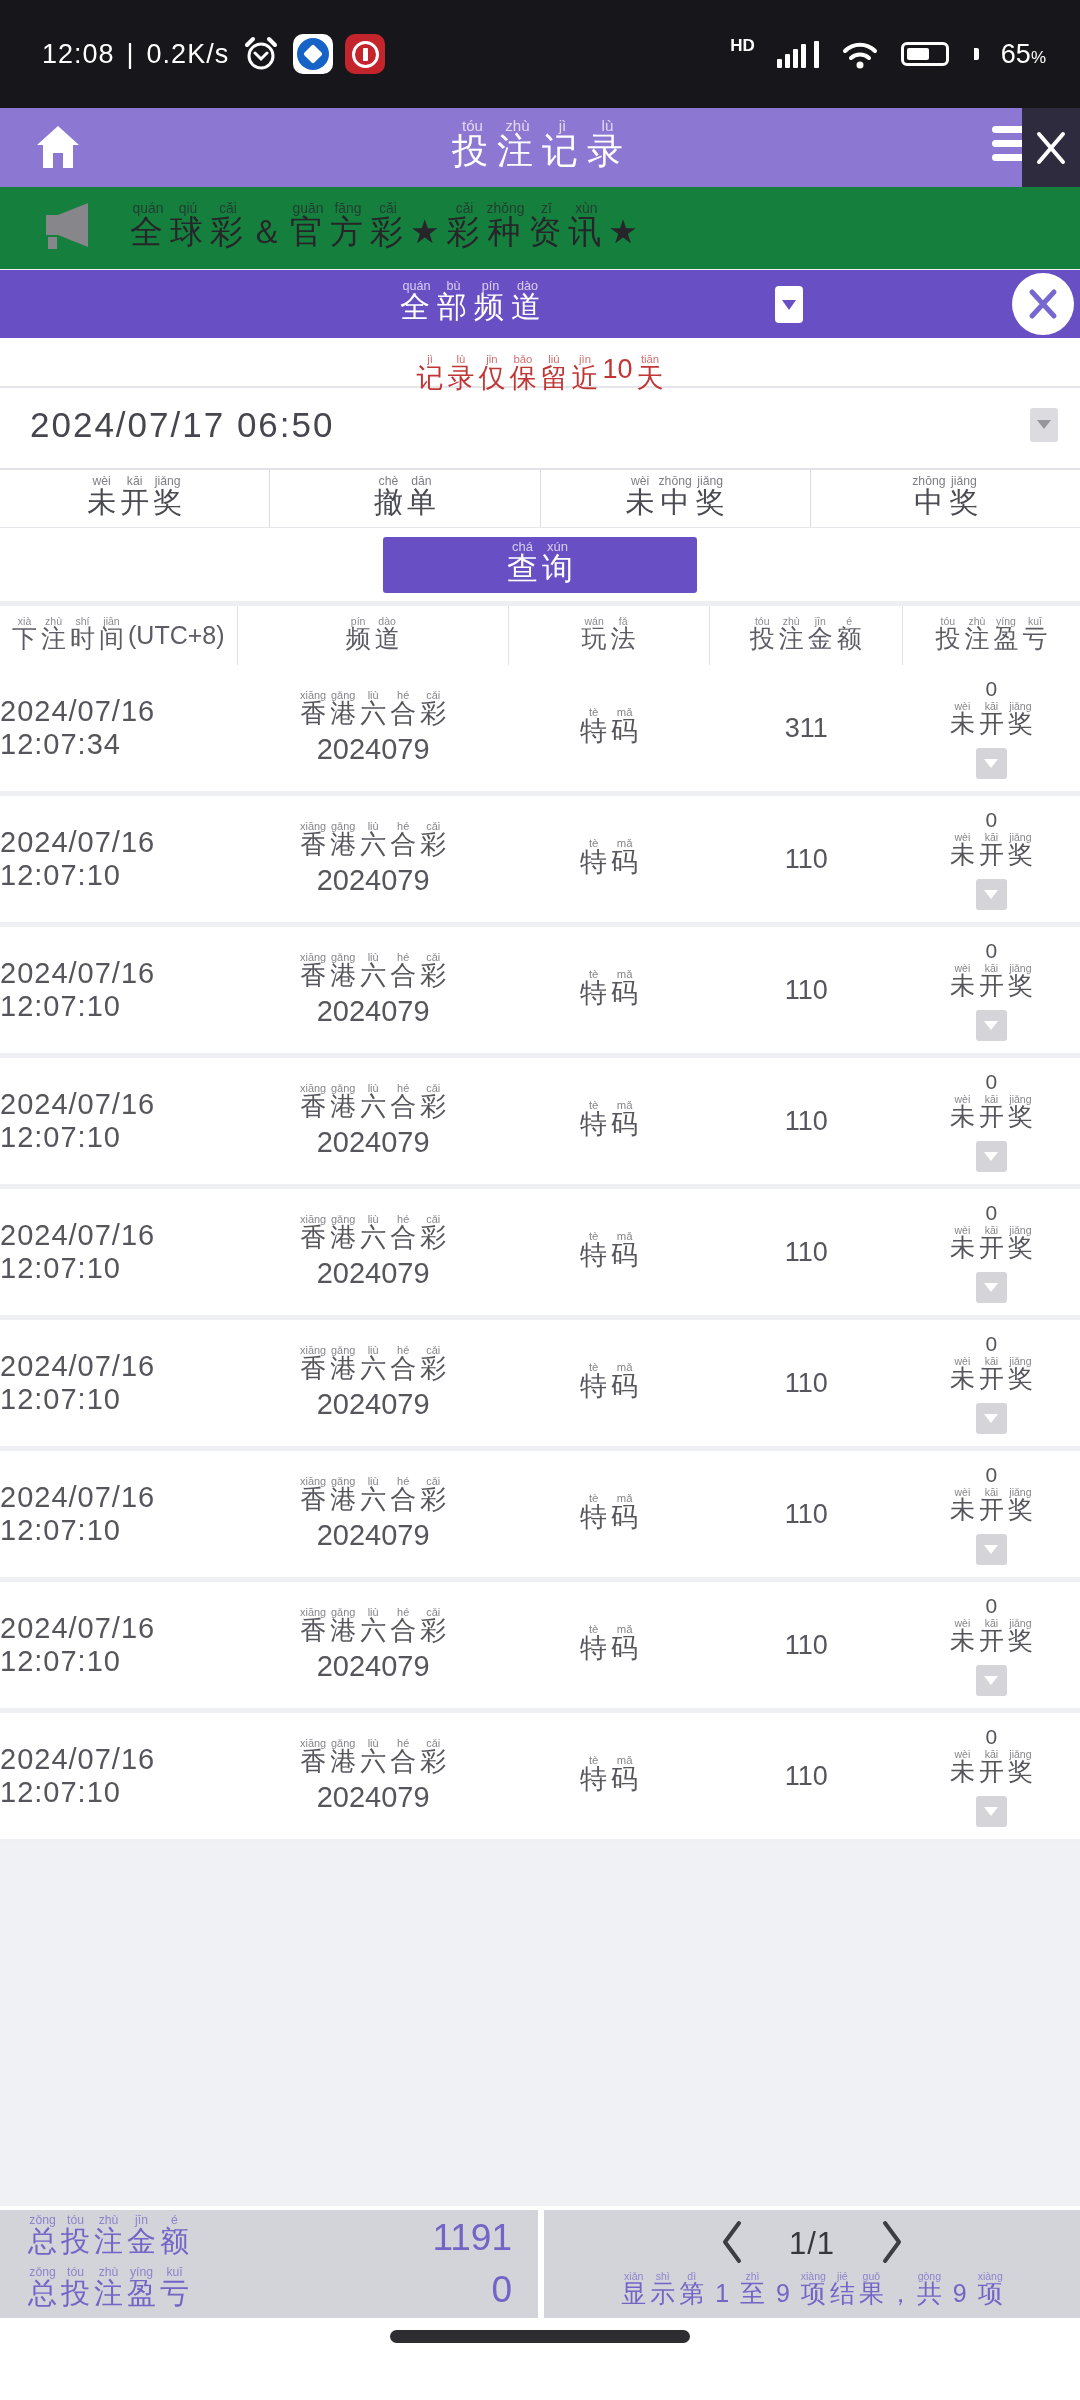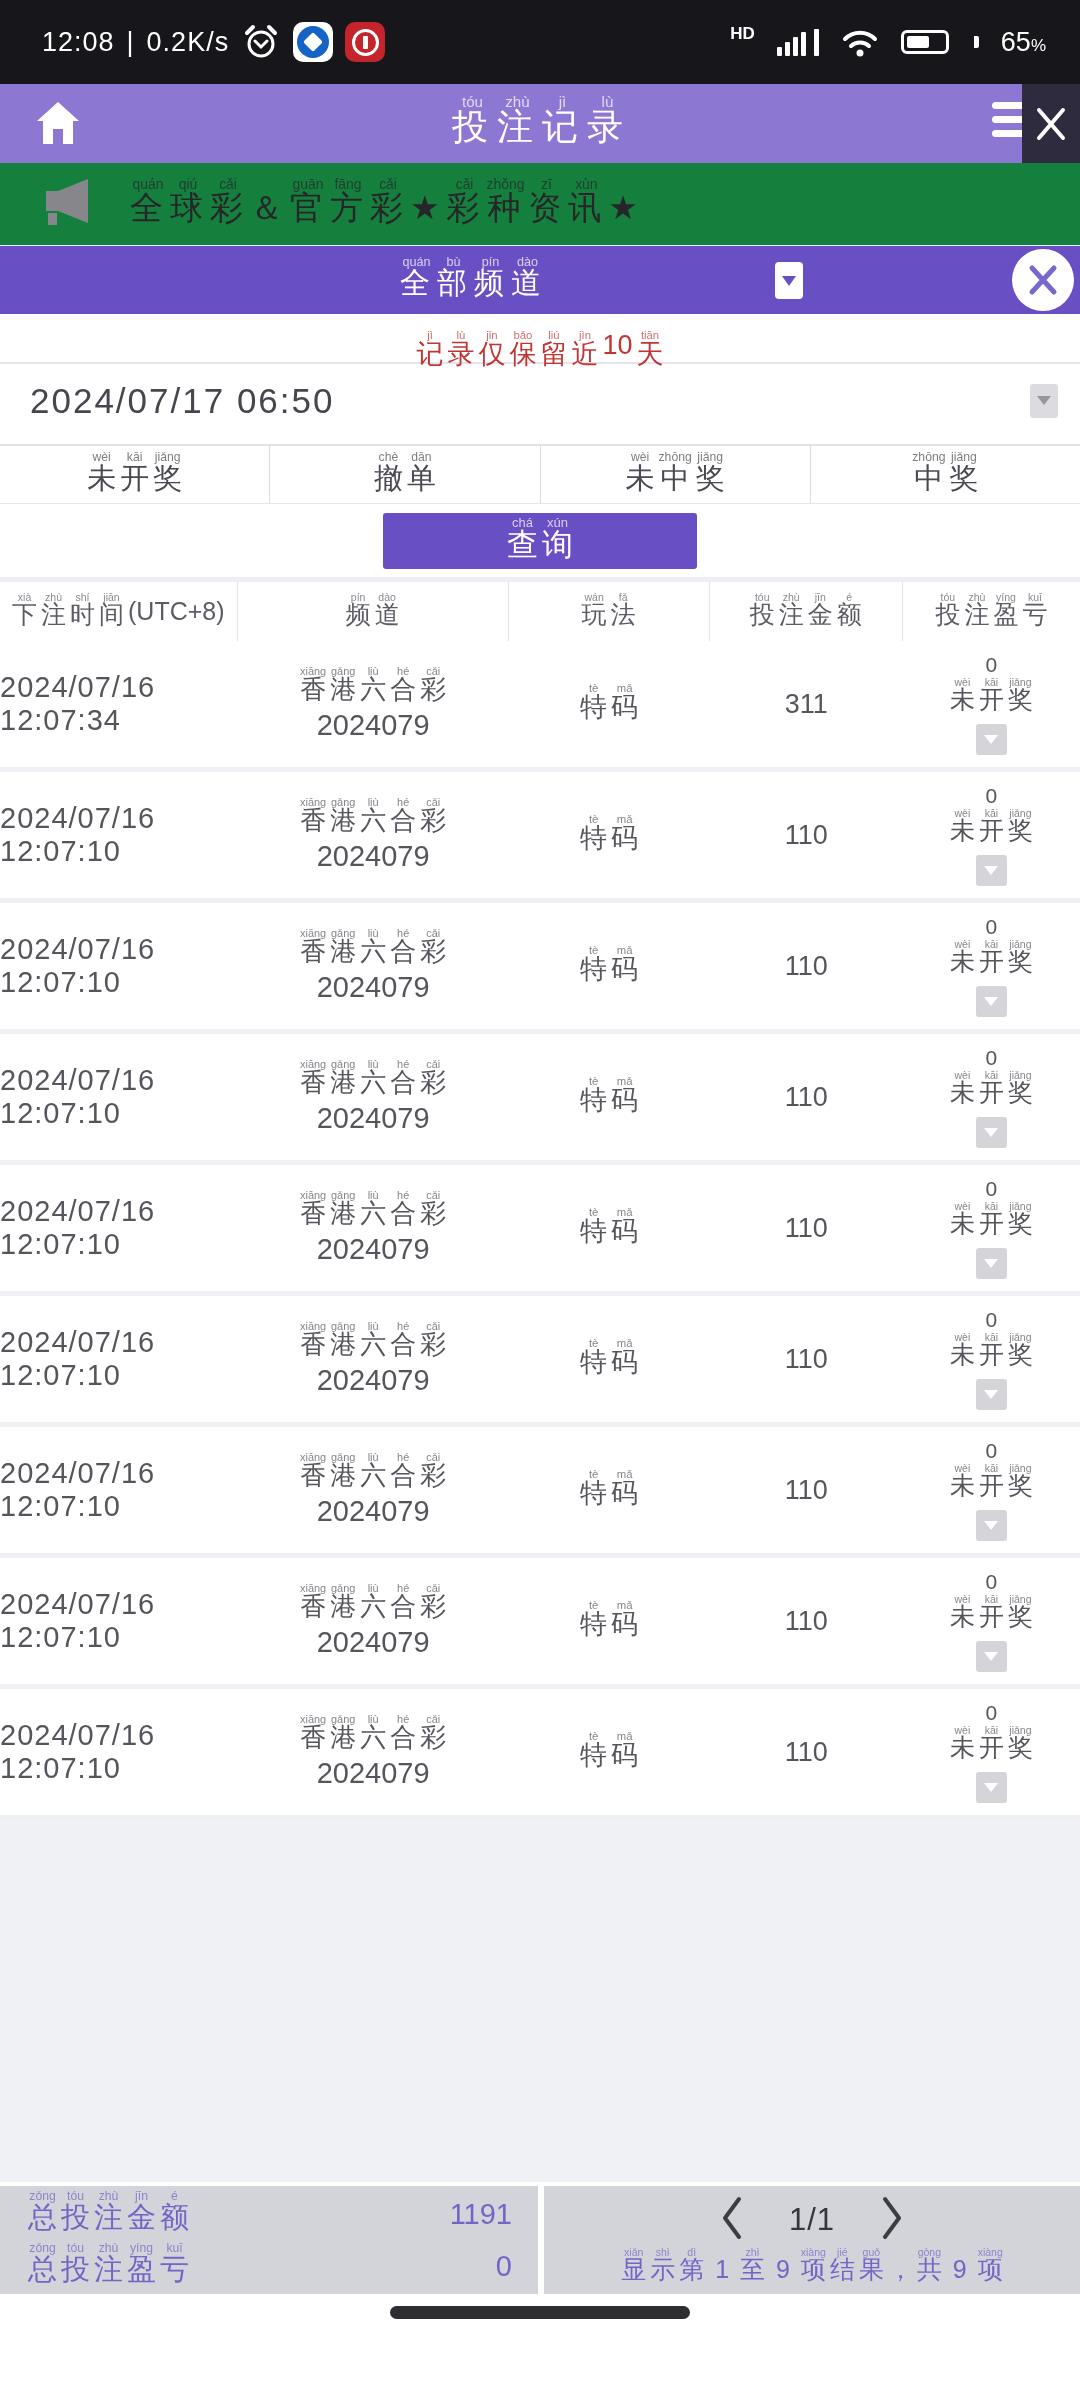"12:08" .status-bar { height: 84px -> 108px }
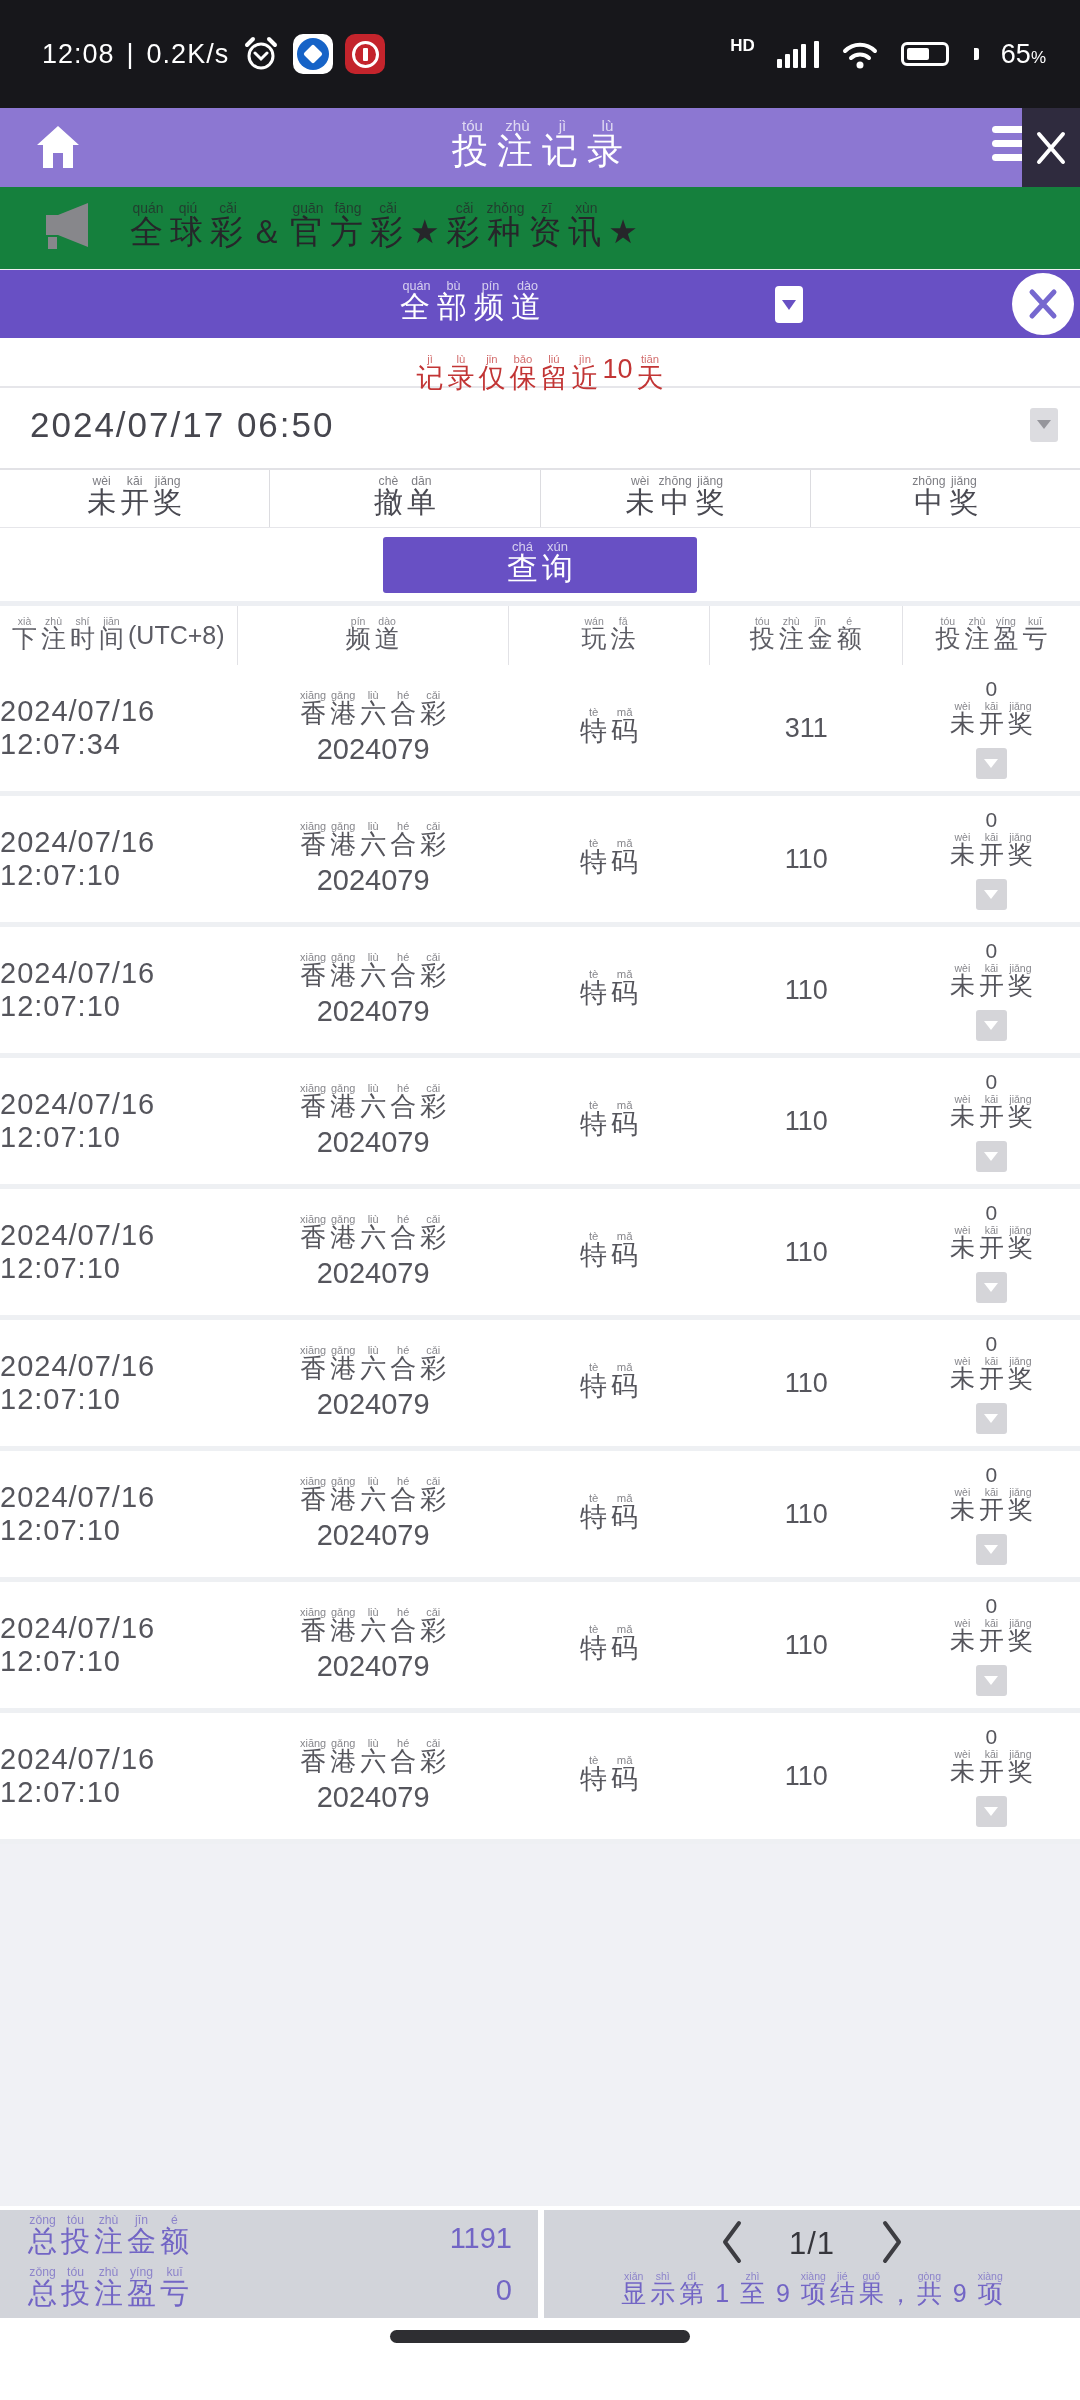"1191" .sum-val { font-size: 29px -> 37px }
